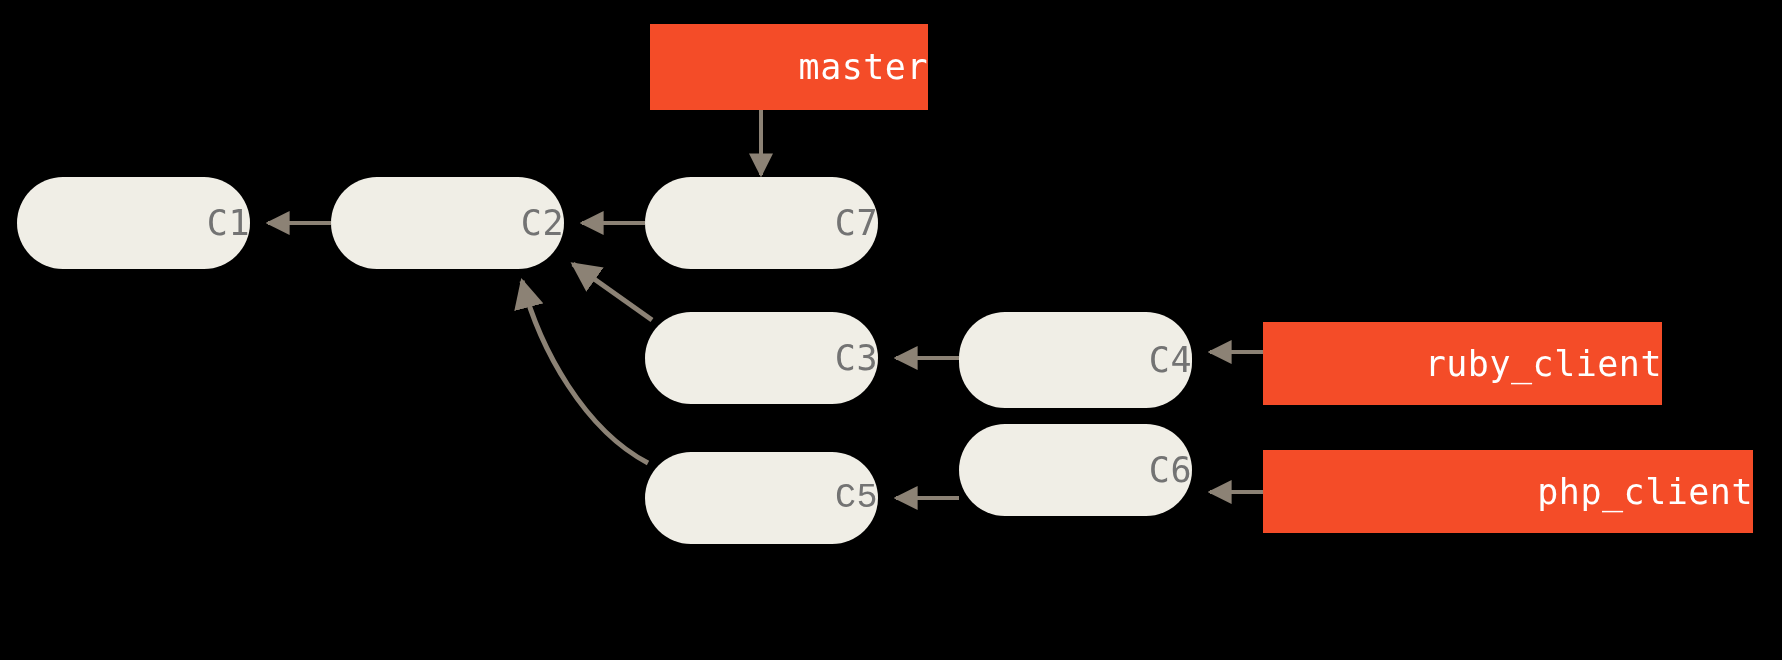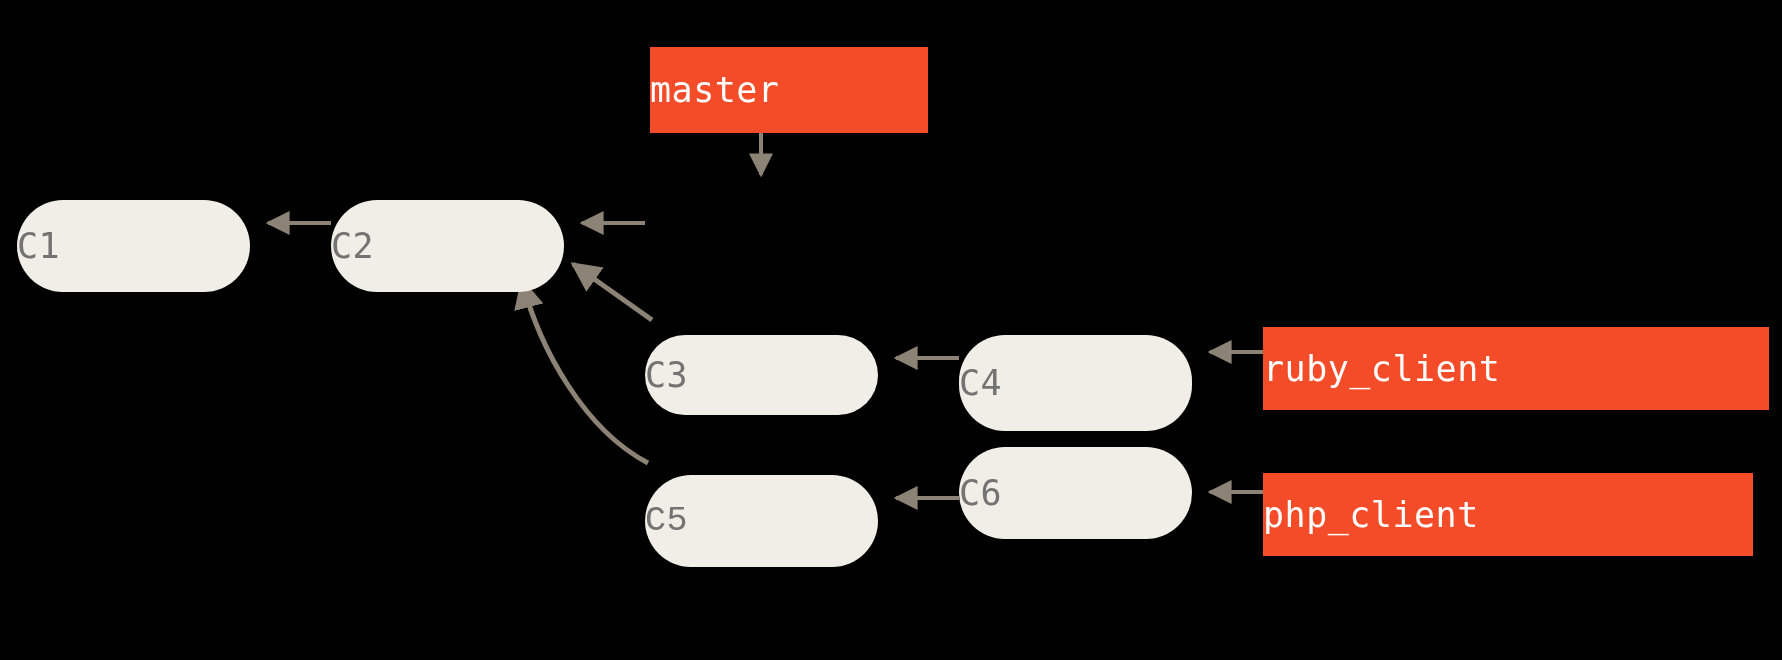"master" .node { justify-content: flex-start -> flex-end; margin-top: 23px -> none }
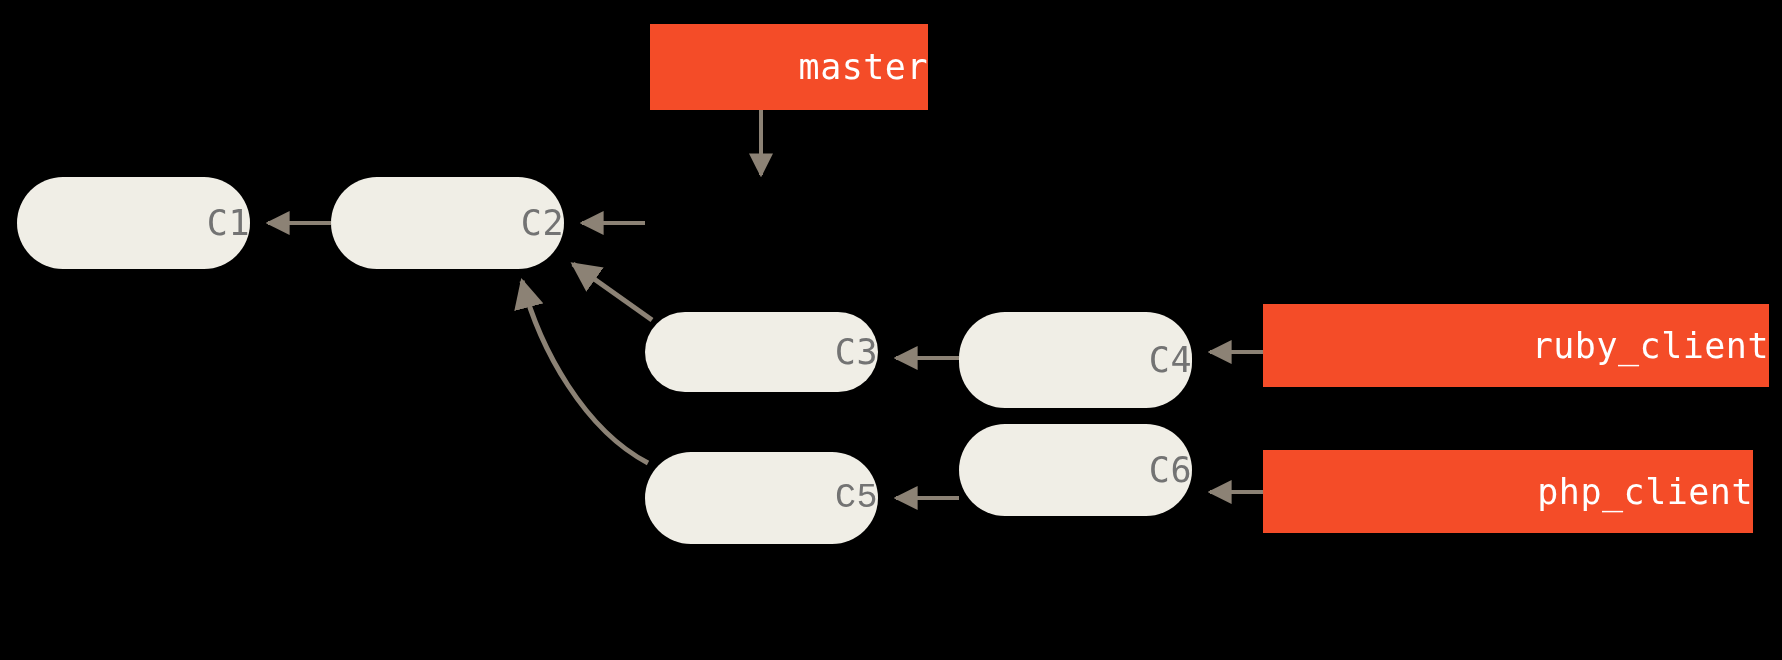"C7" div.node { html: none -> <div> <span>C7</span> </div> }
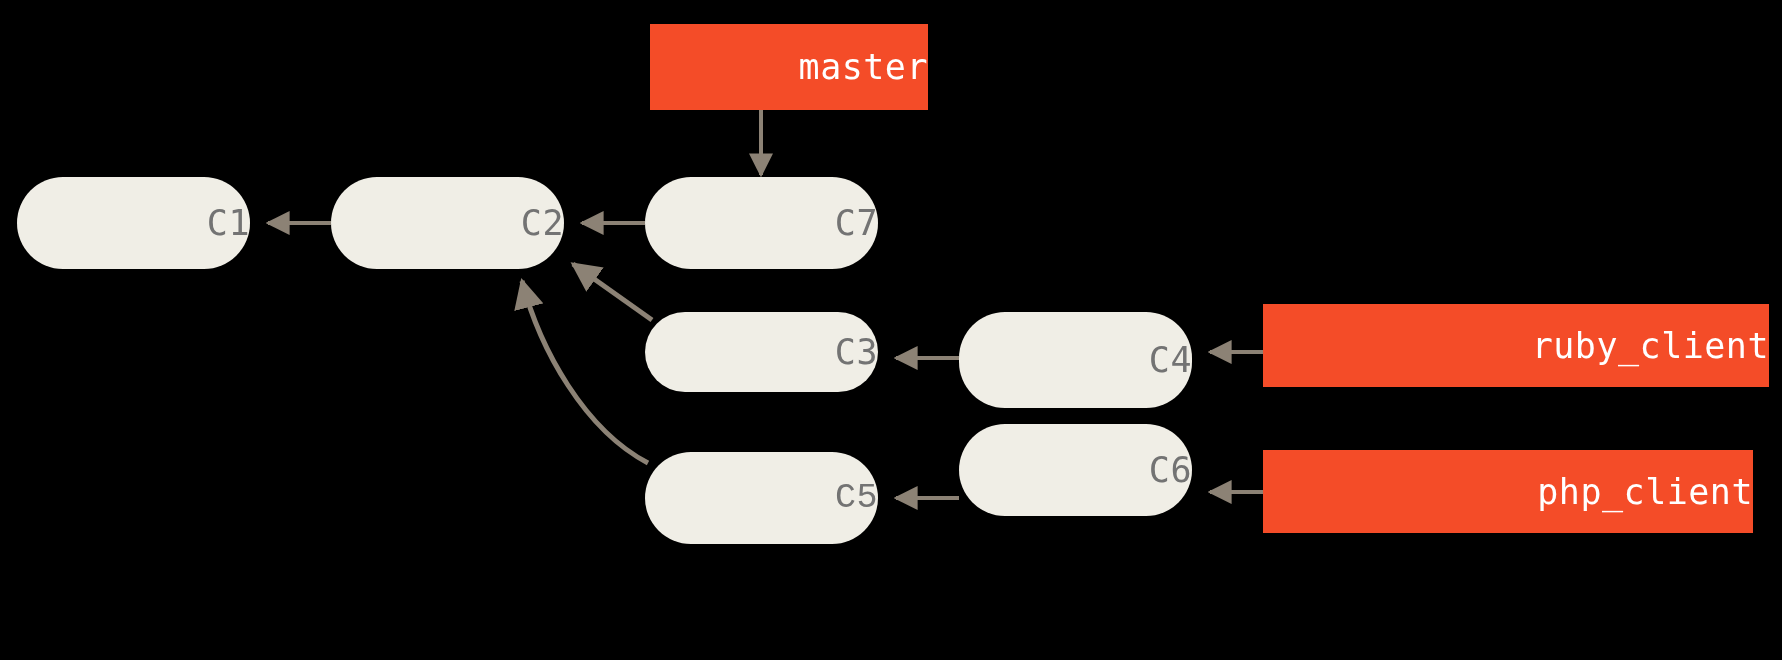"C3" div.node { height: 80px -> 92px }
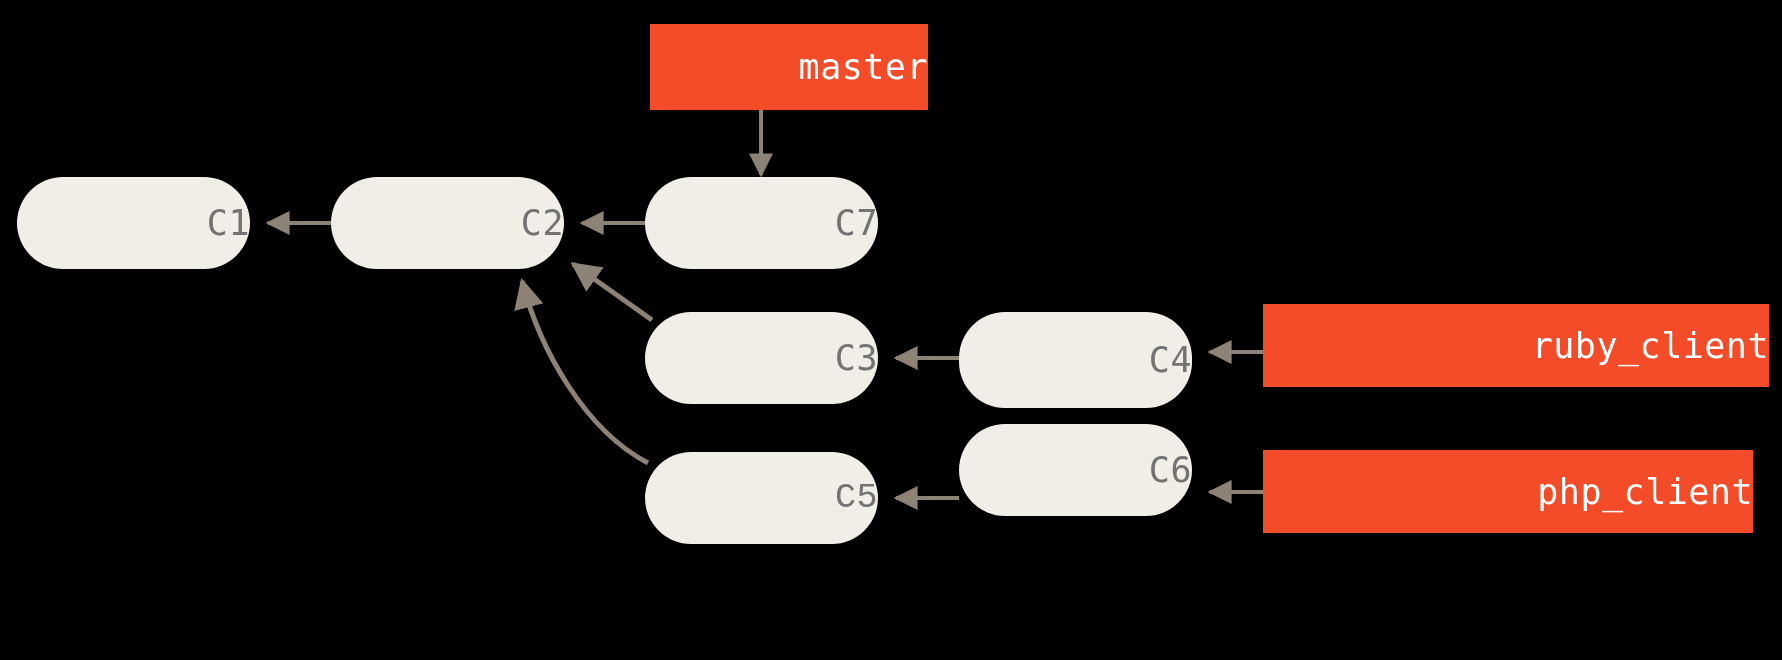"ruby_client" div.node { top: 304px -> 322px; width: 506px -> 399px }
